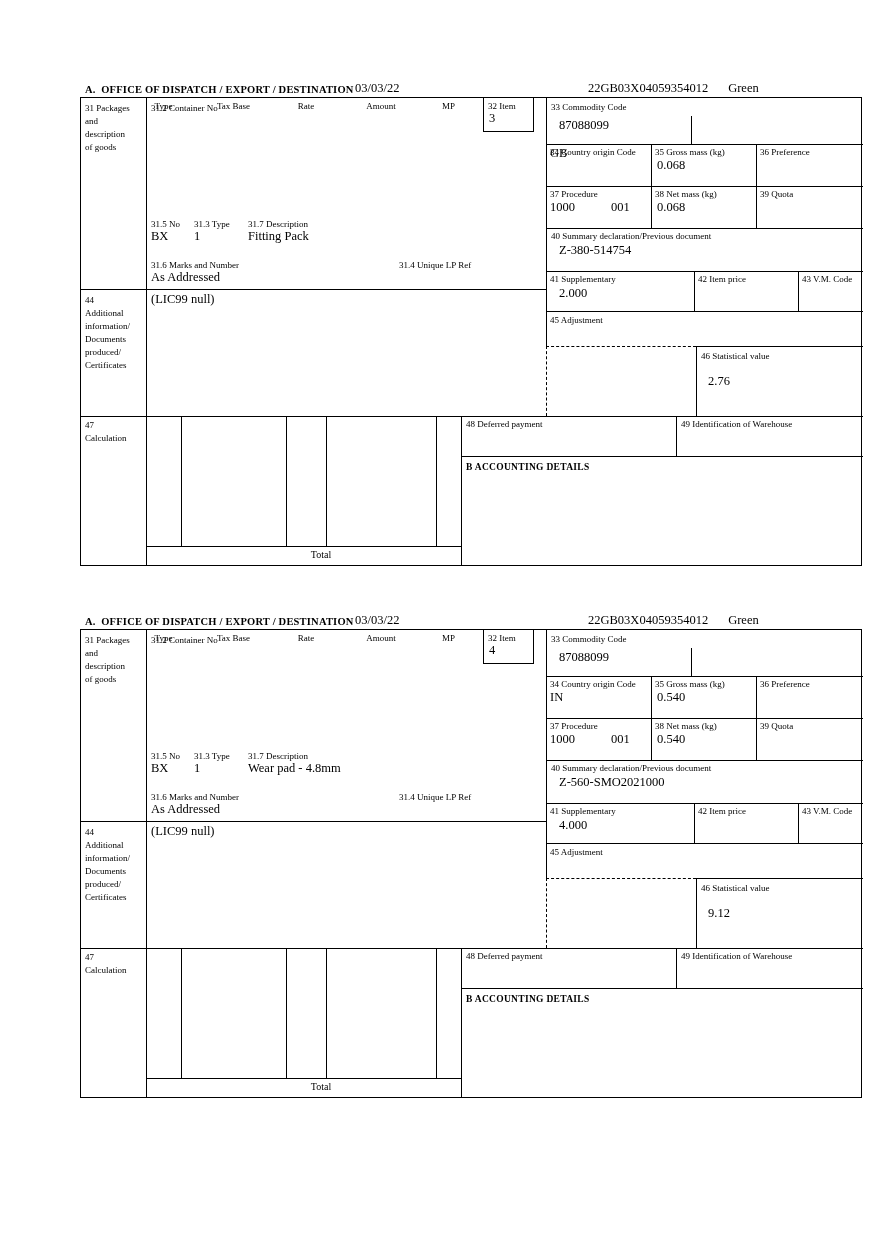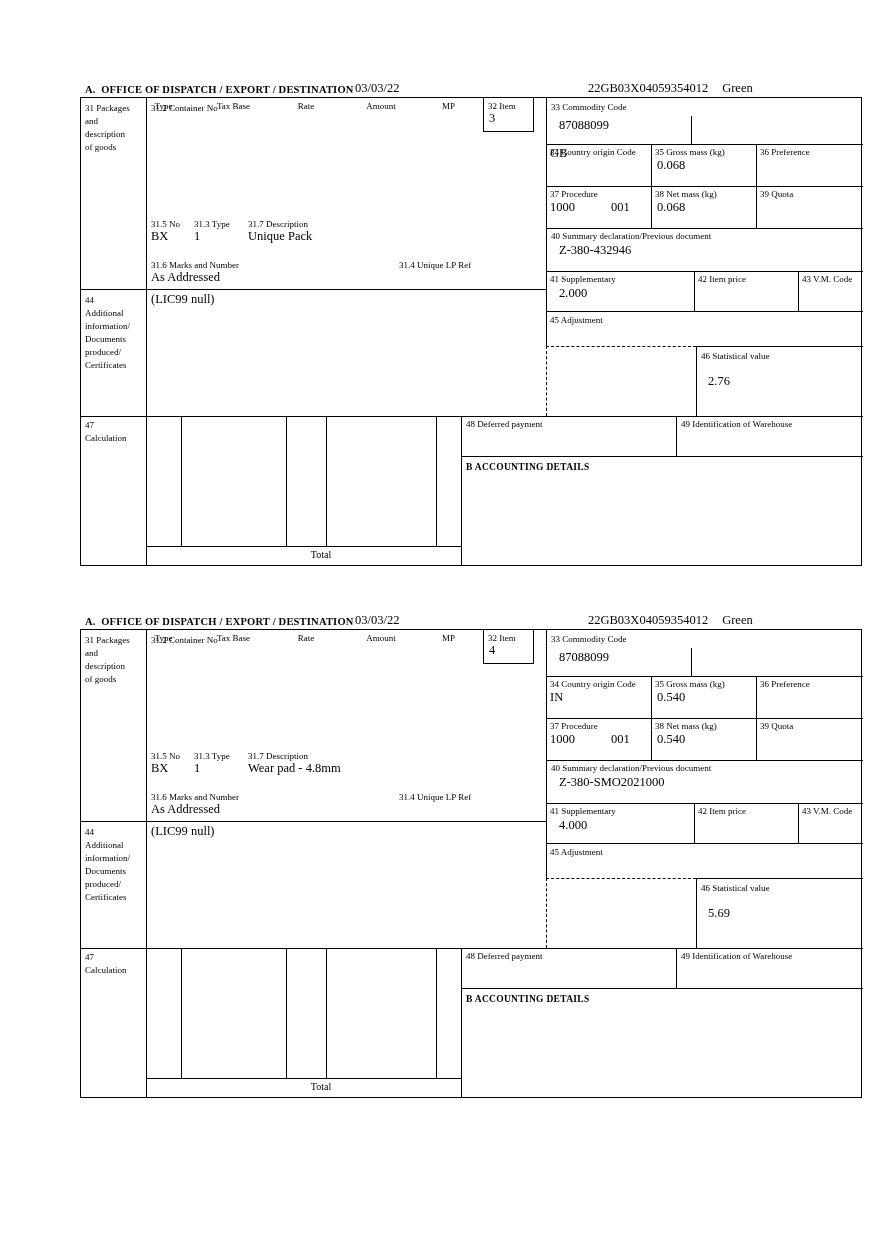"Green" .hdr .route { margin-left: 14px -> 20px }
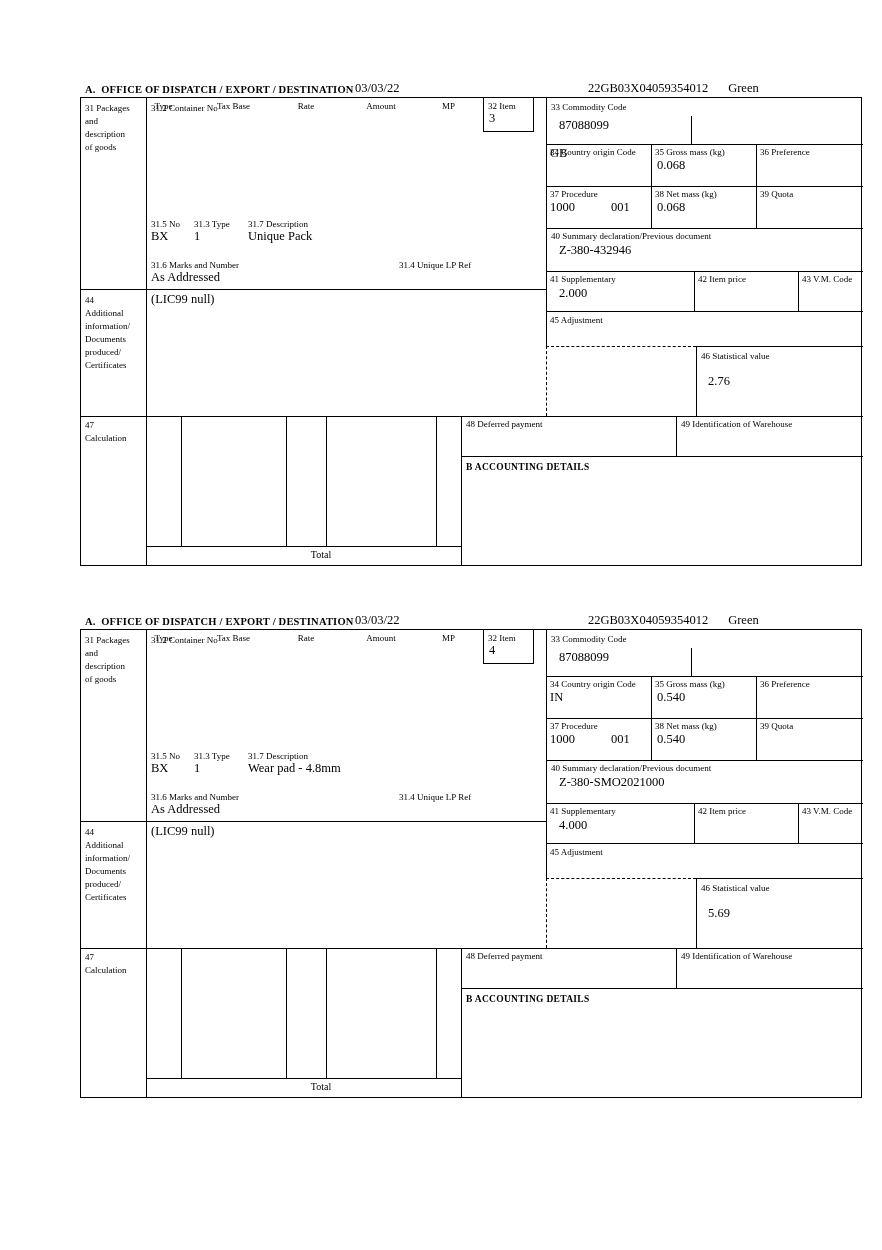"Unique Pack" span.val { text: Unique -> Fitting }
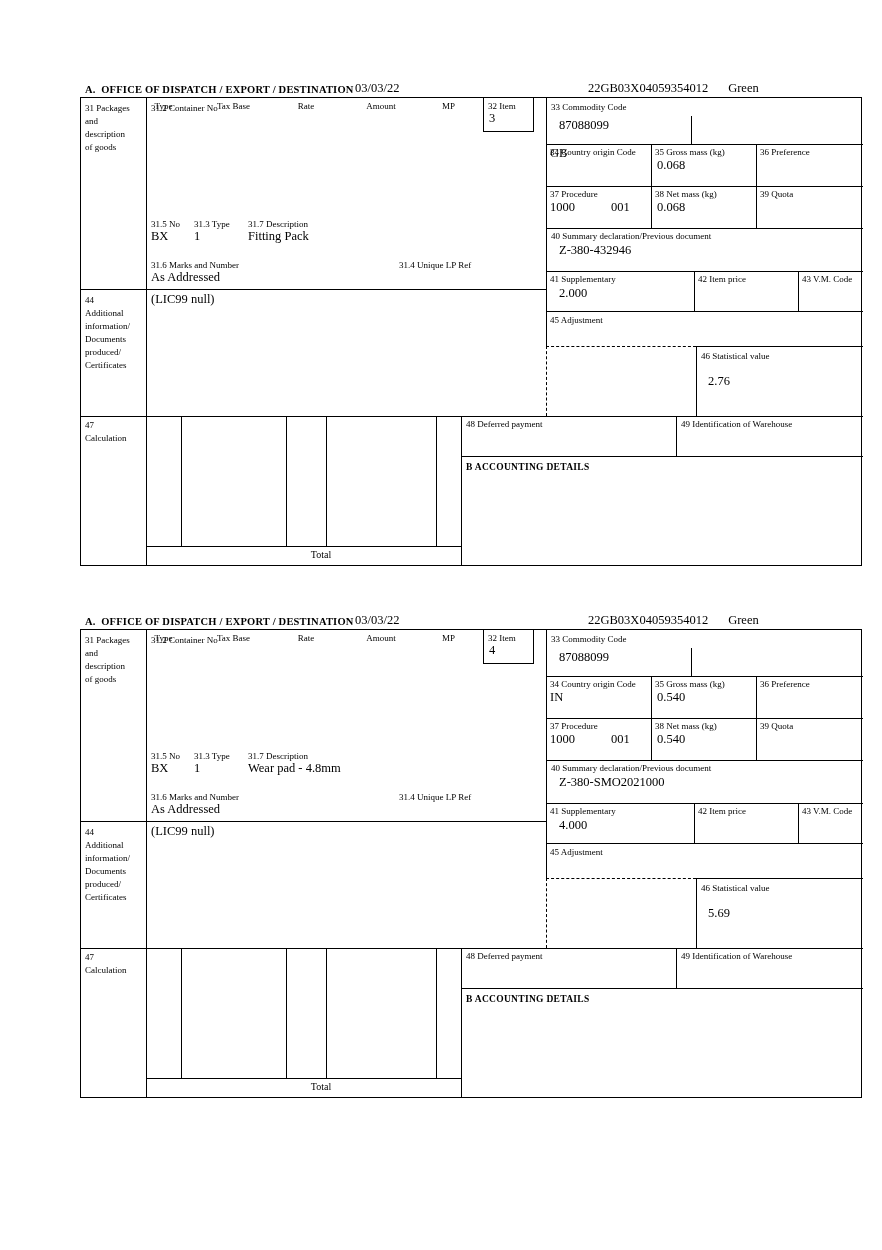"Z-380-432946" span.val { text: Z-380-432946 -> Z-380-514754 }
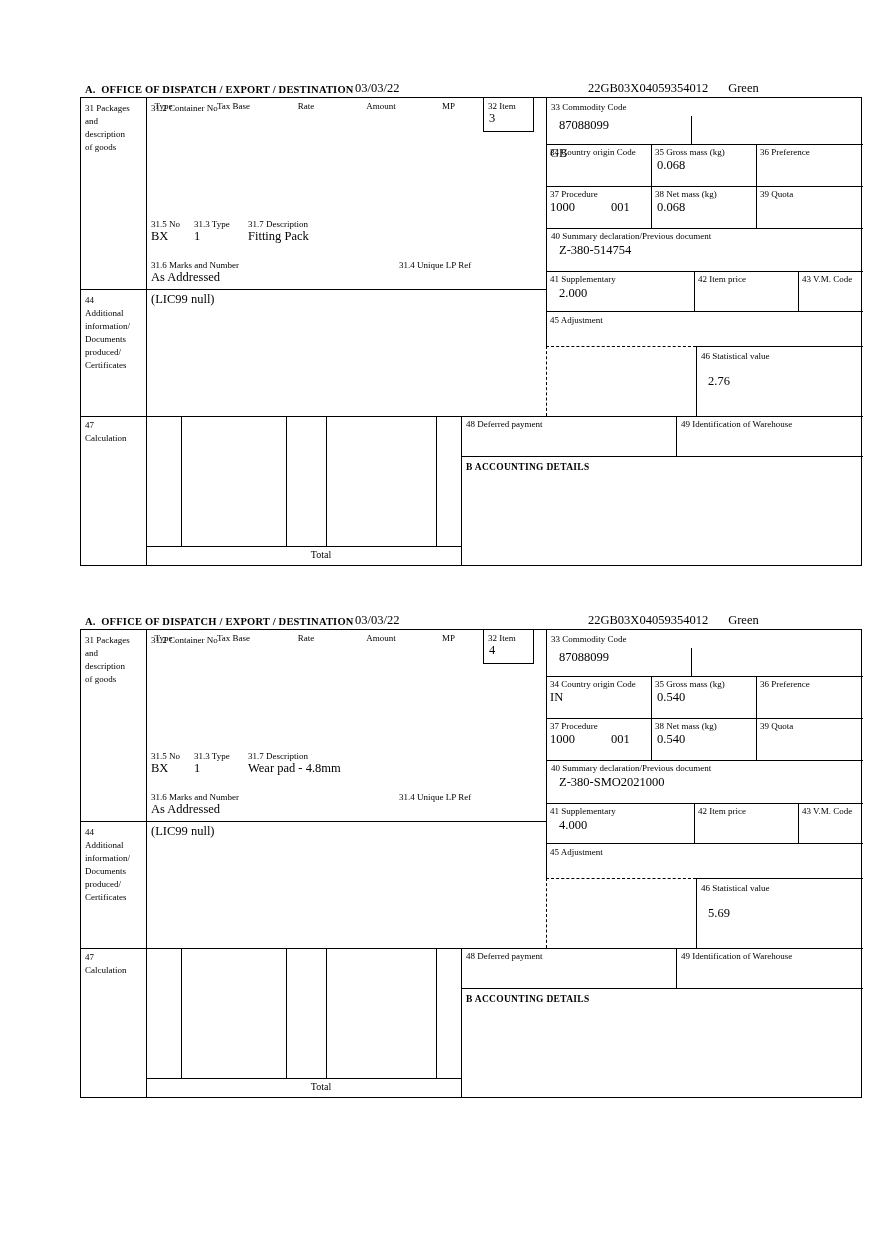"Z-380-SMO2021000" span.val { text: Z-380-SMO2021000 -> Z-560-SMO2021000 }
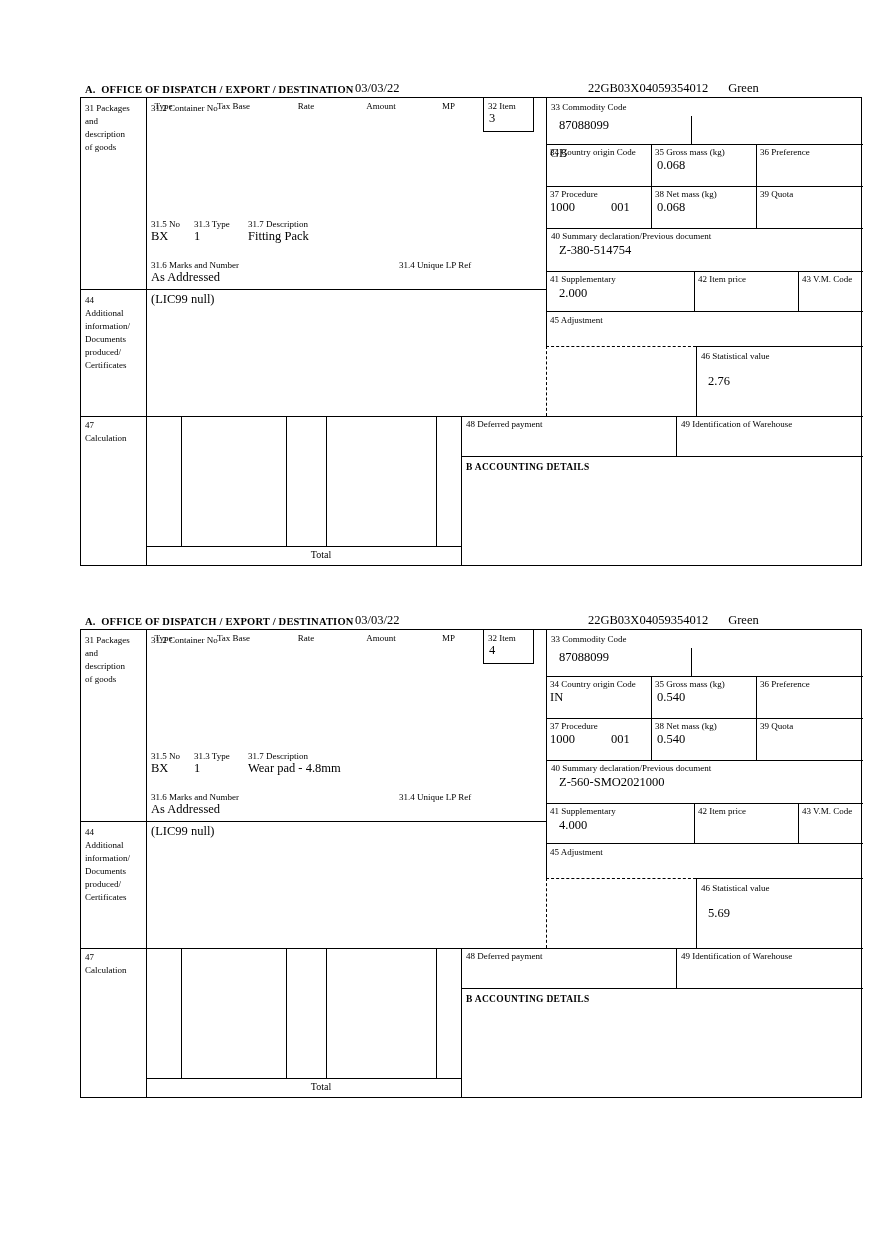"5.69" span.val { text: 5.69 -> 9.12 }
